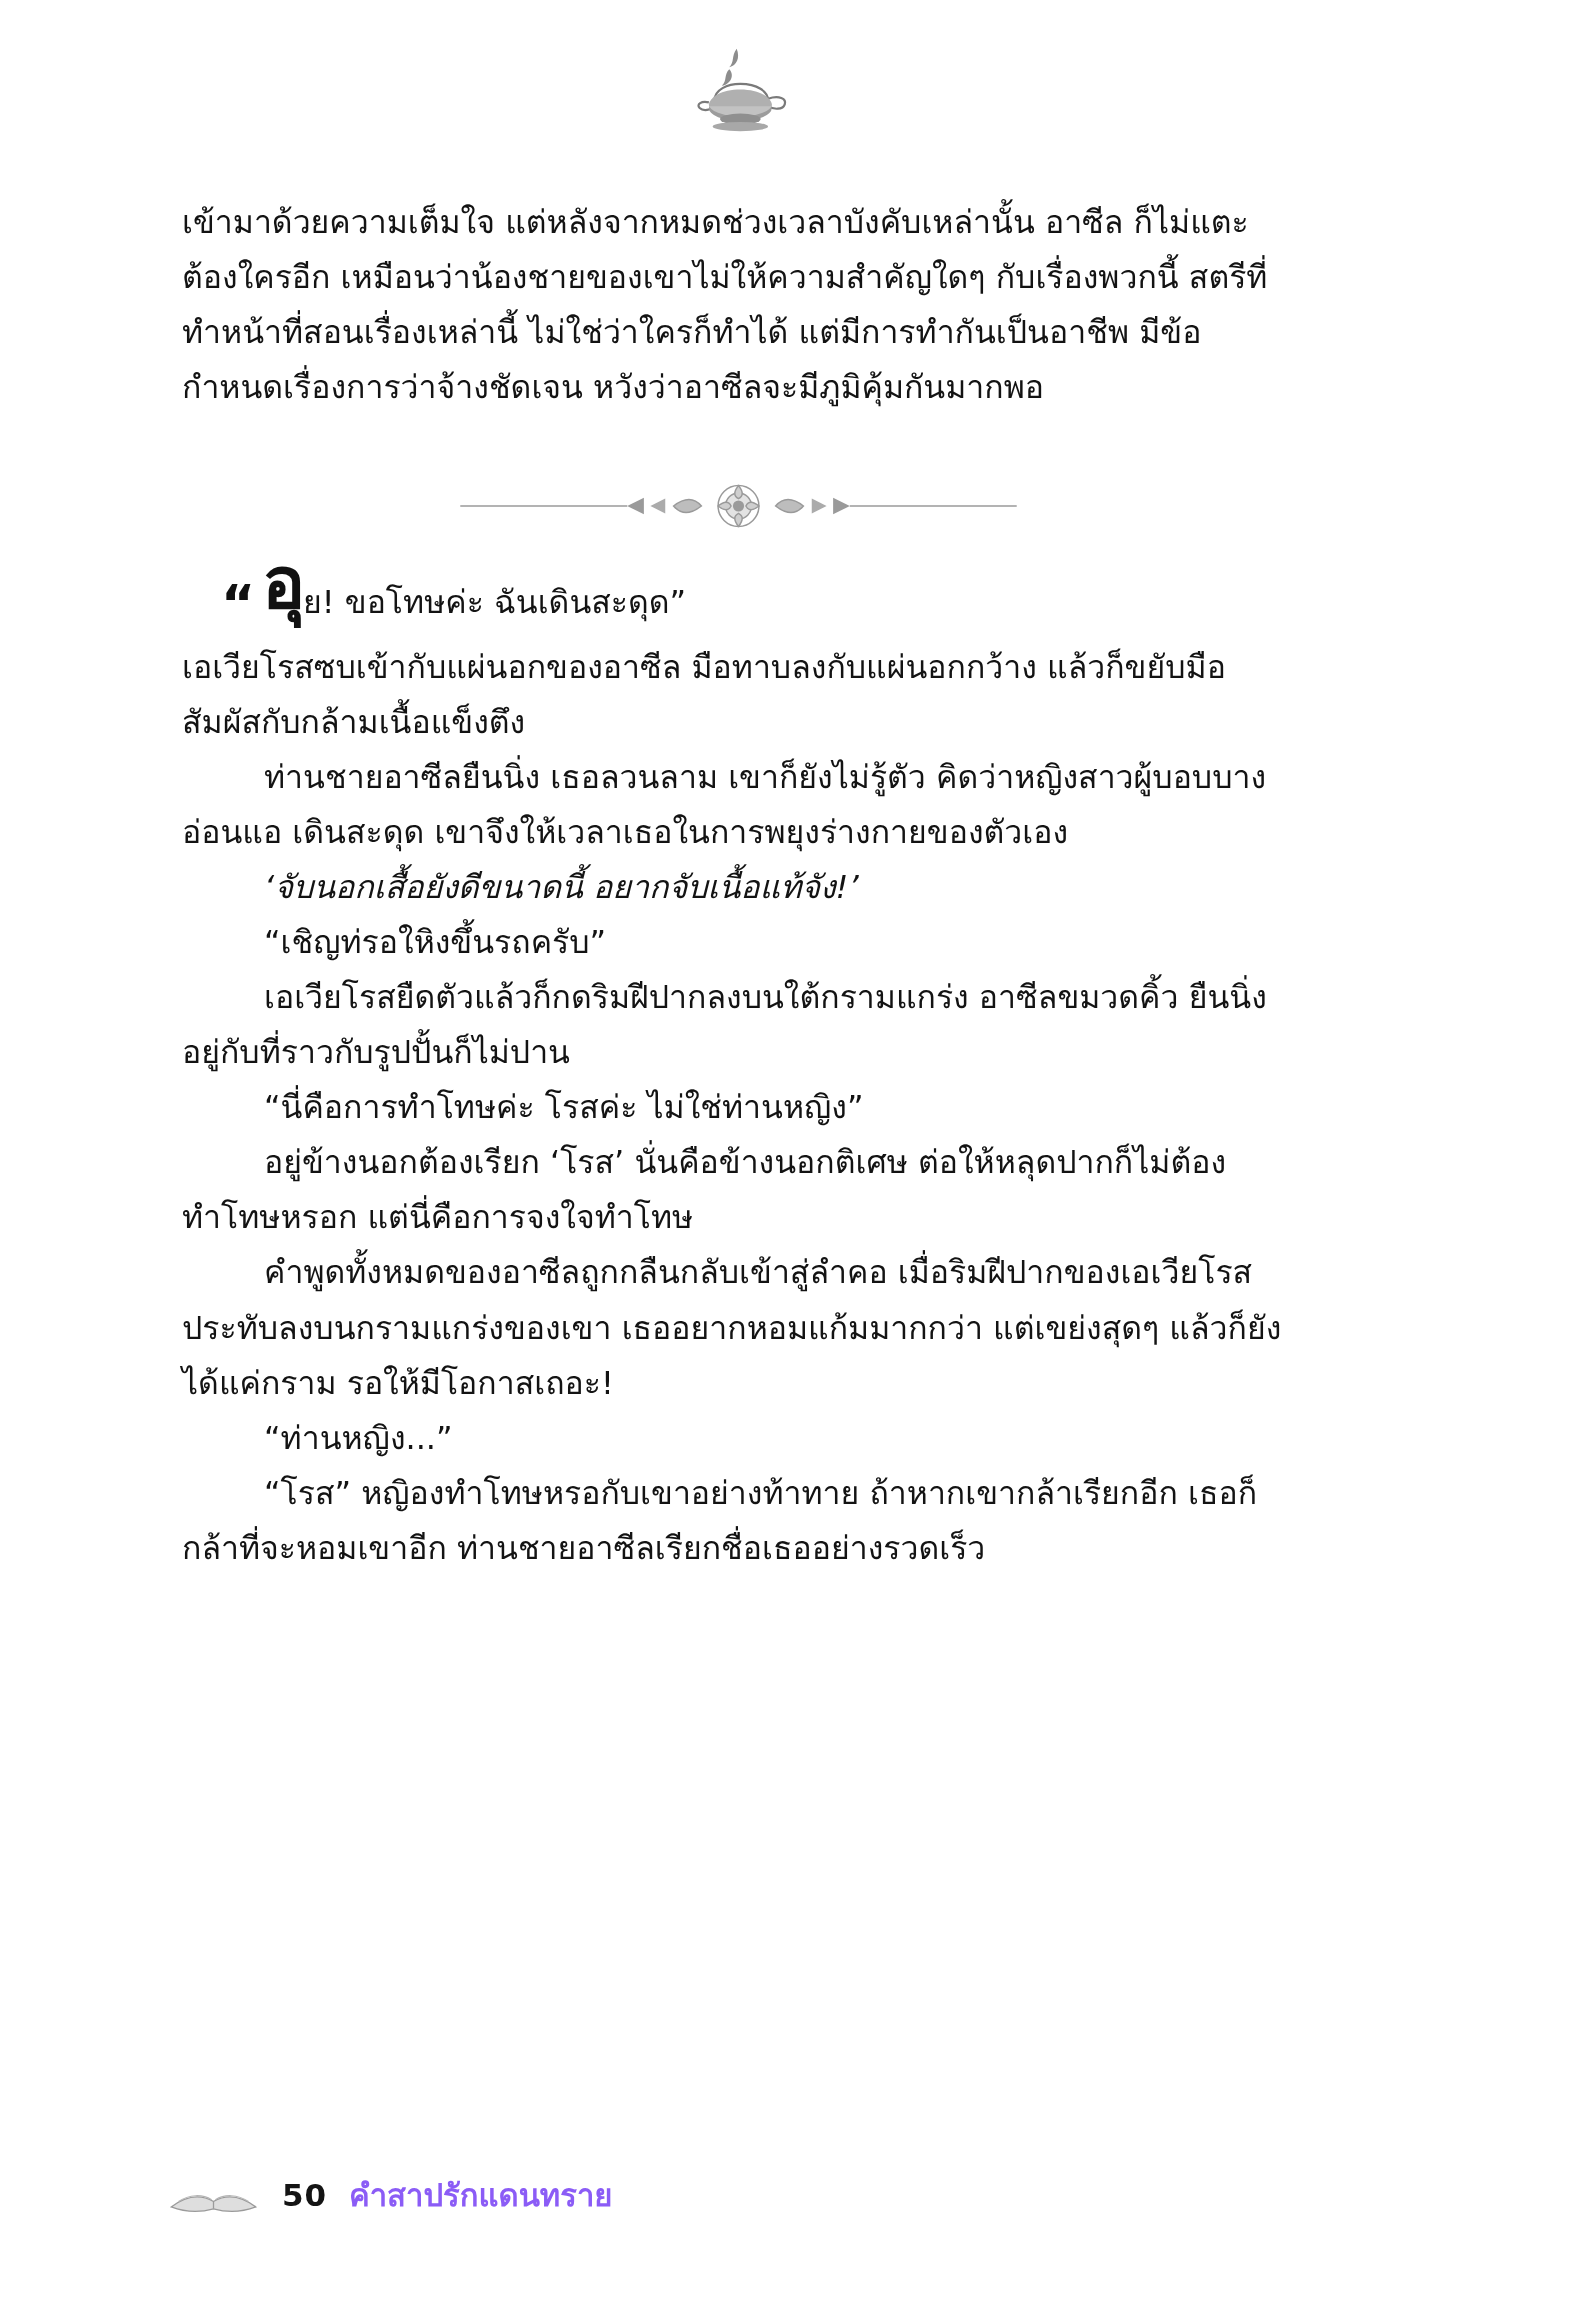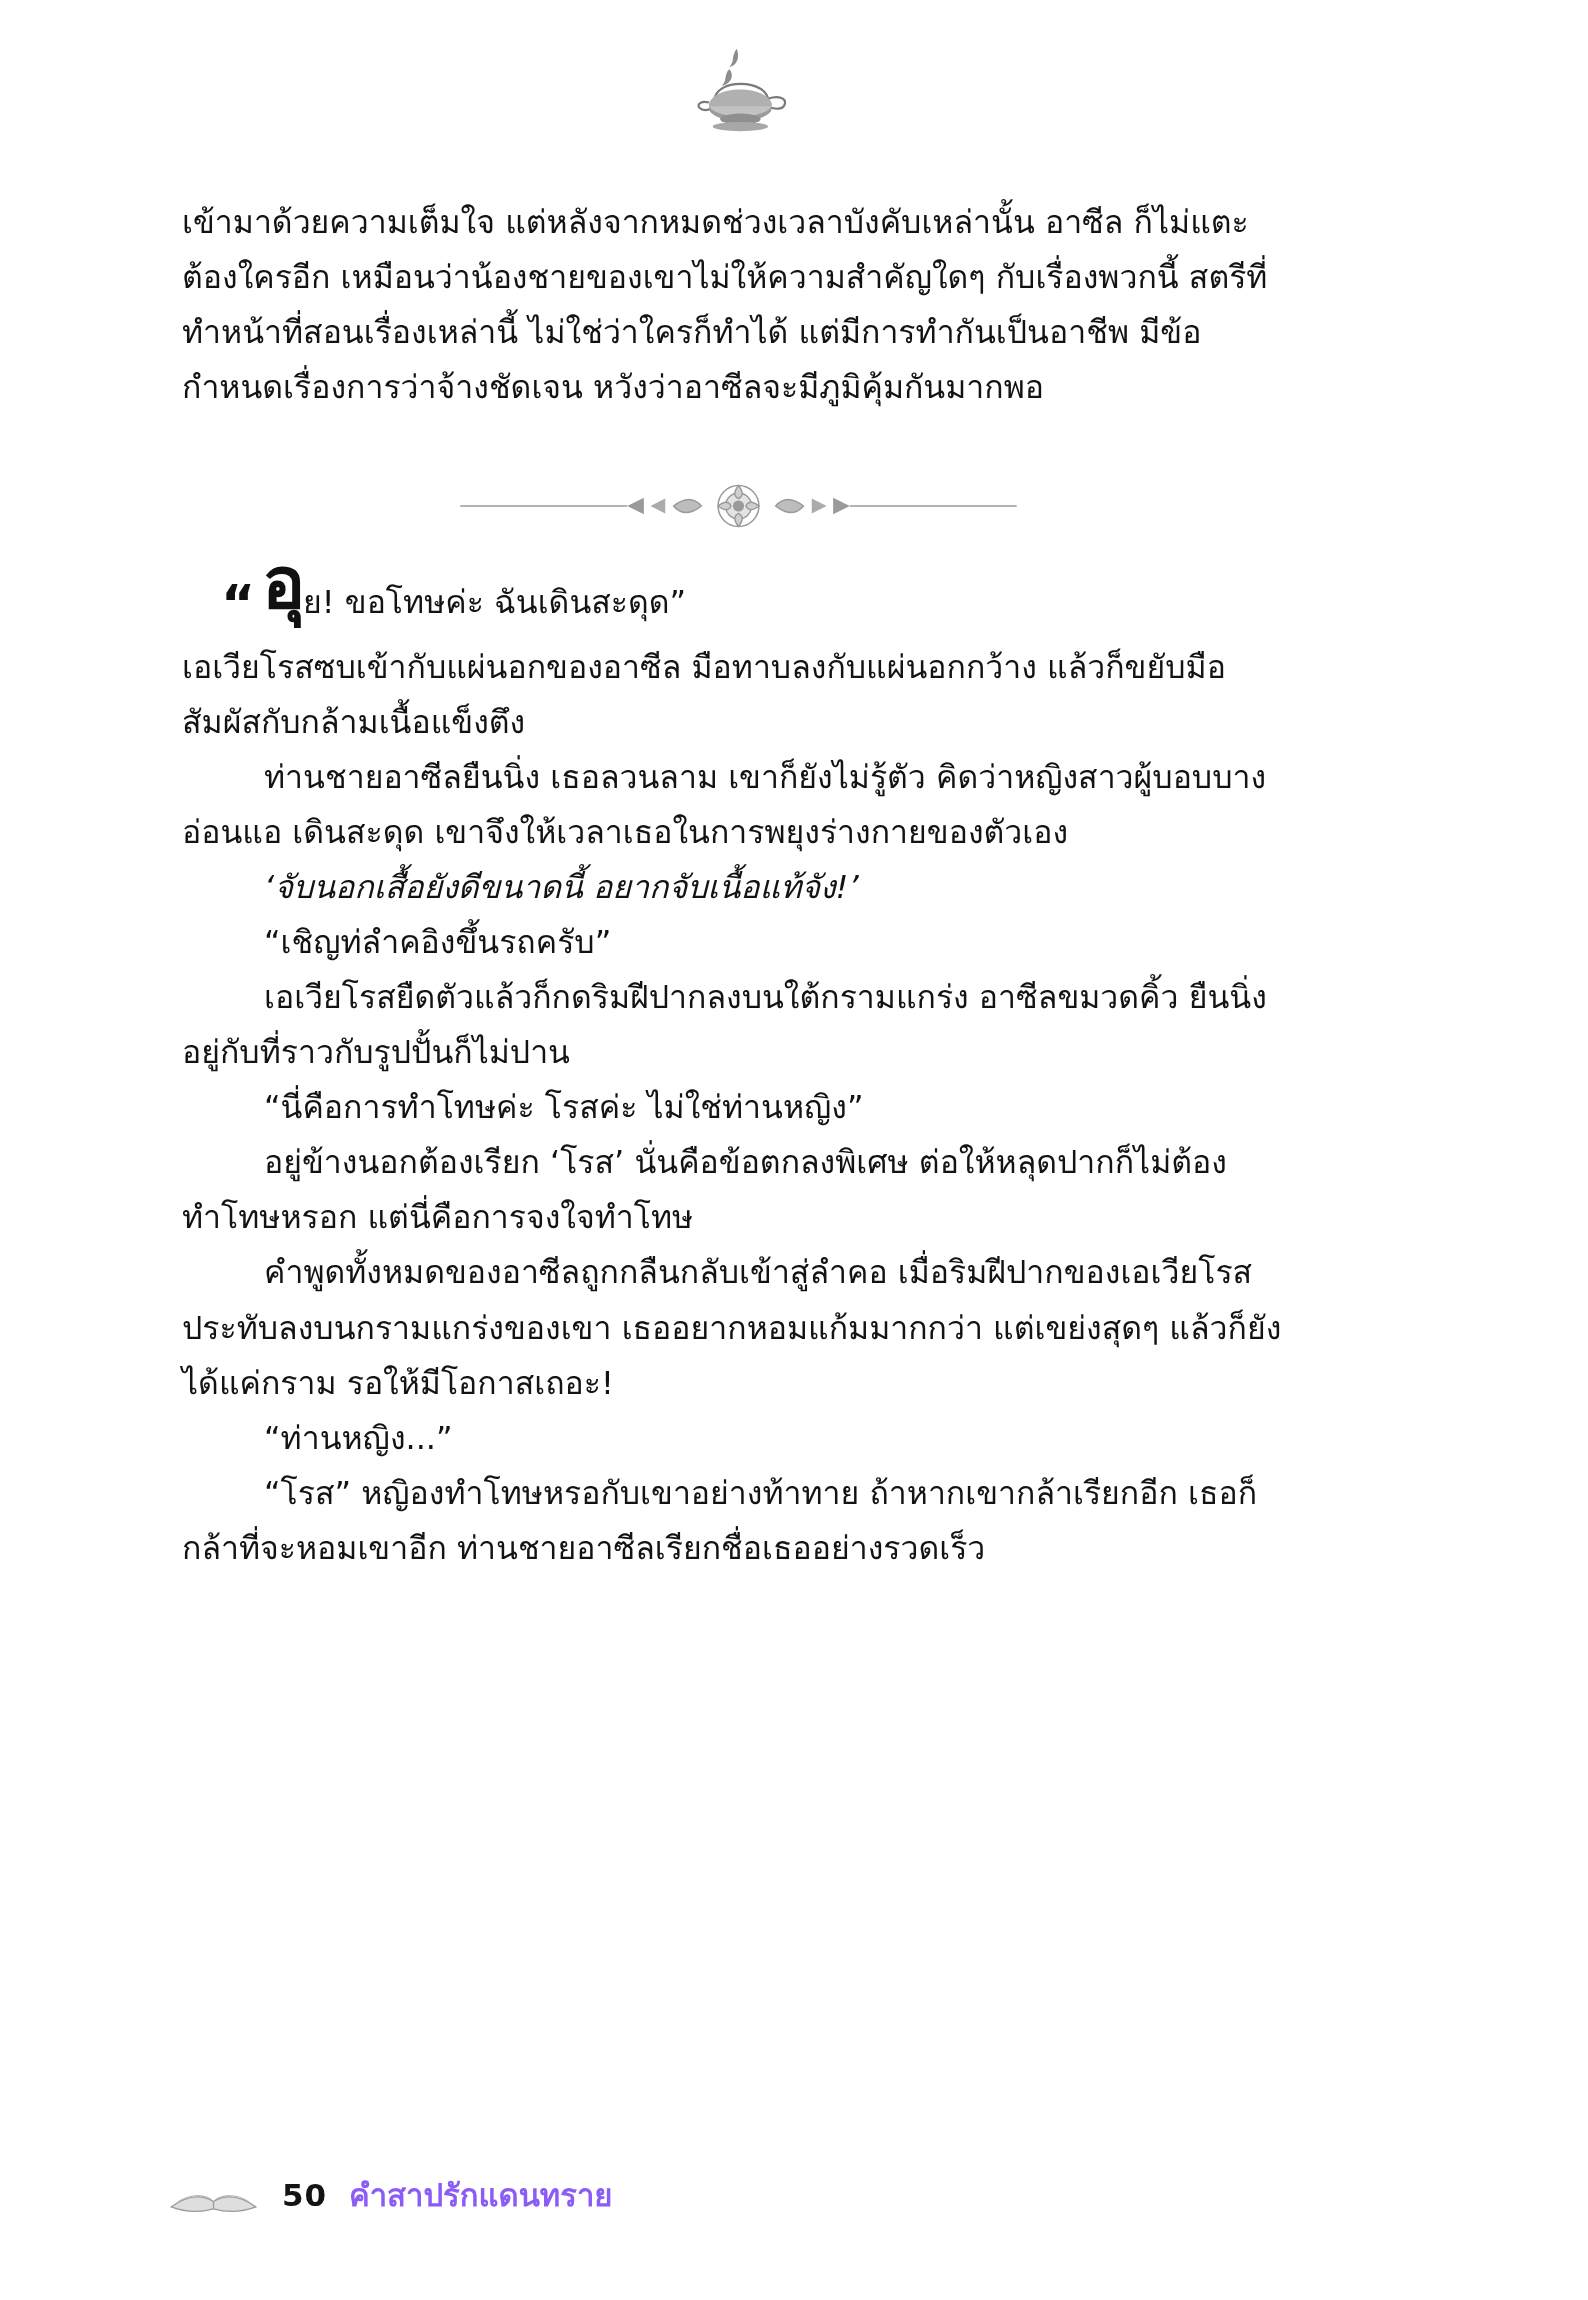"“เชิญท่ลำคอิงขึ้นรถครับ”" p.para { text: เชิญท่ลำคอิงขึ้นรถครับ -> เชิญท่รอใหิงขึ้นรถครับ }
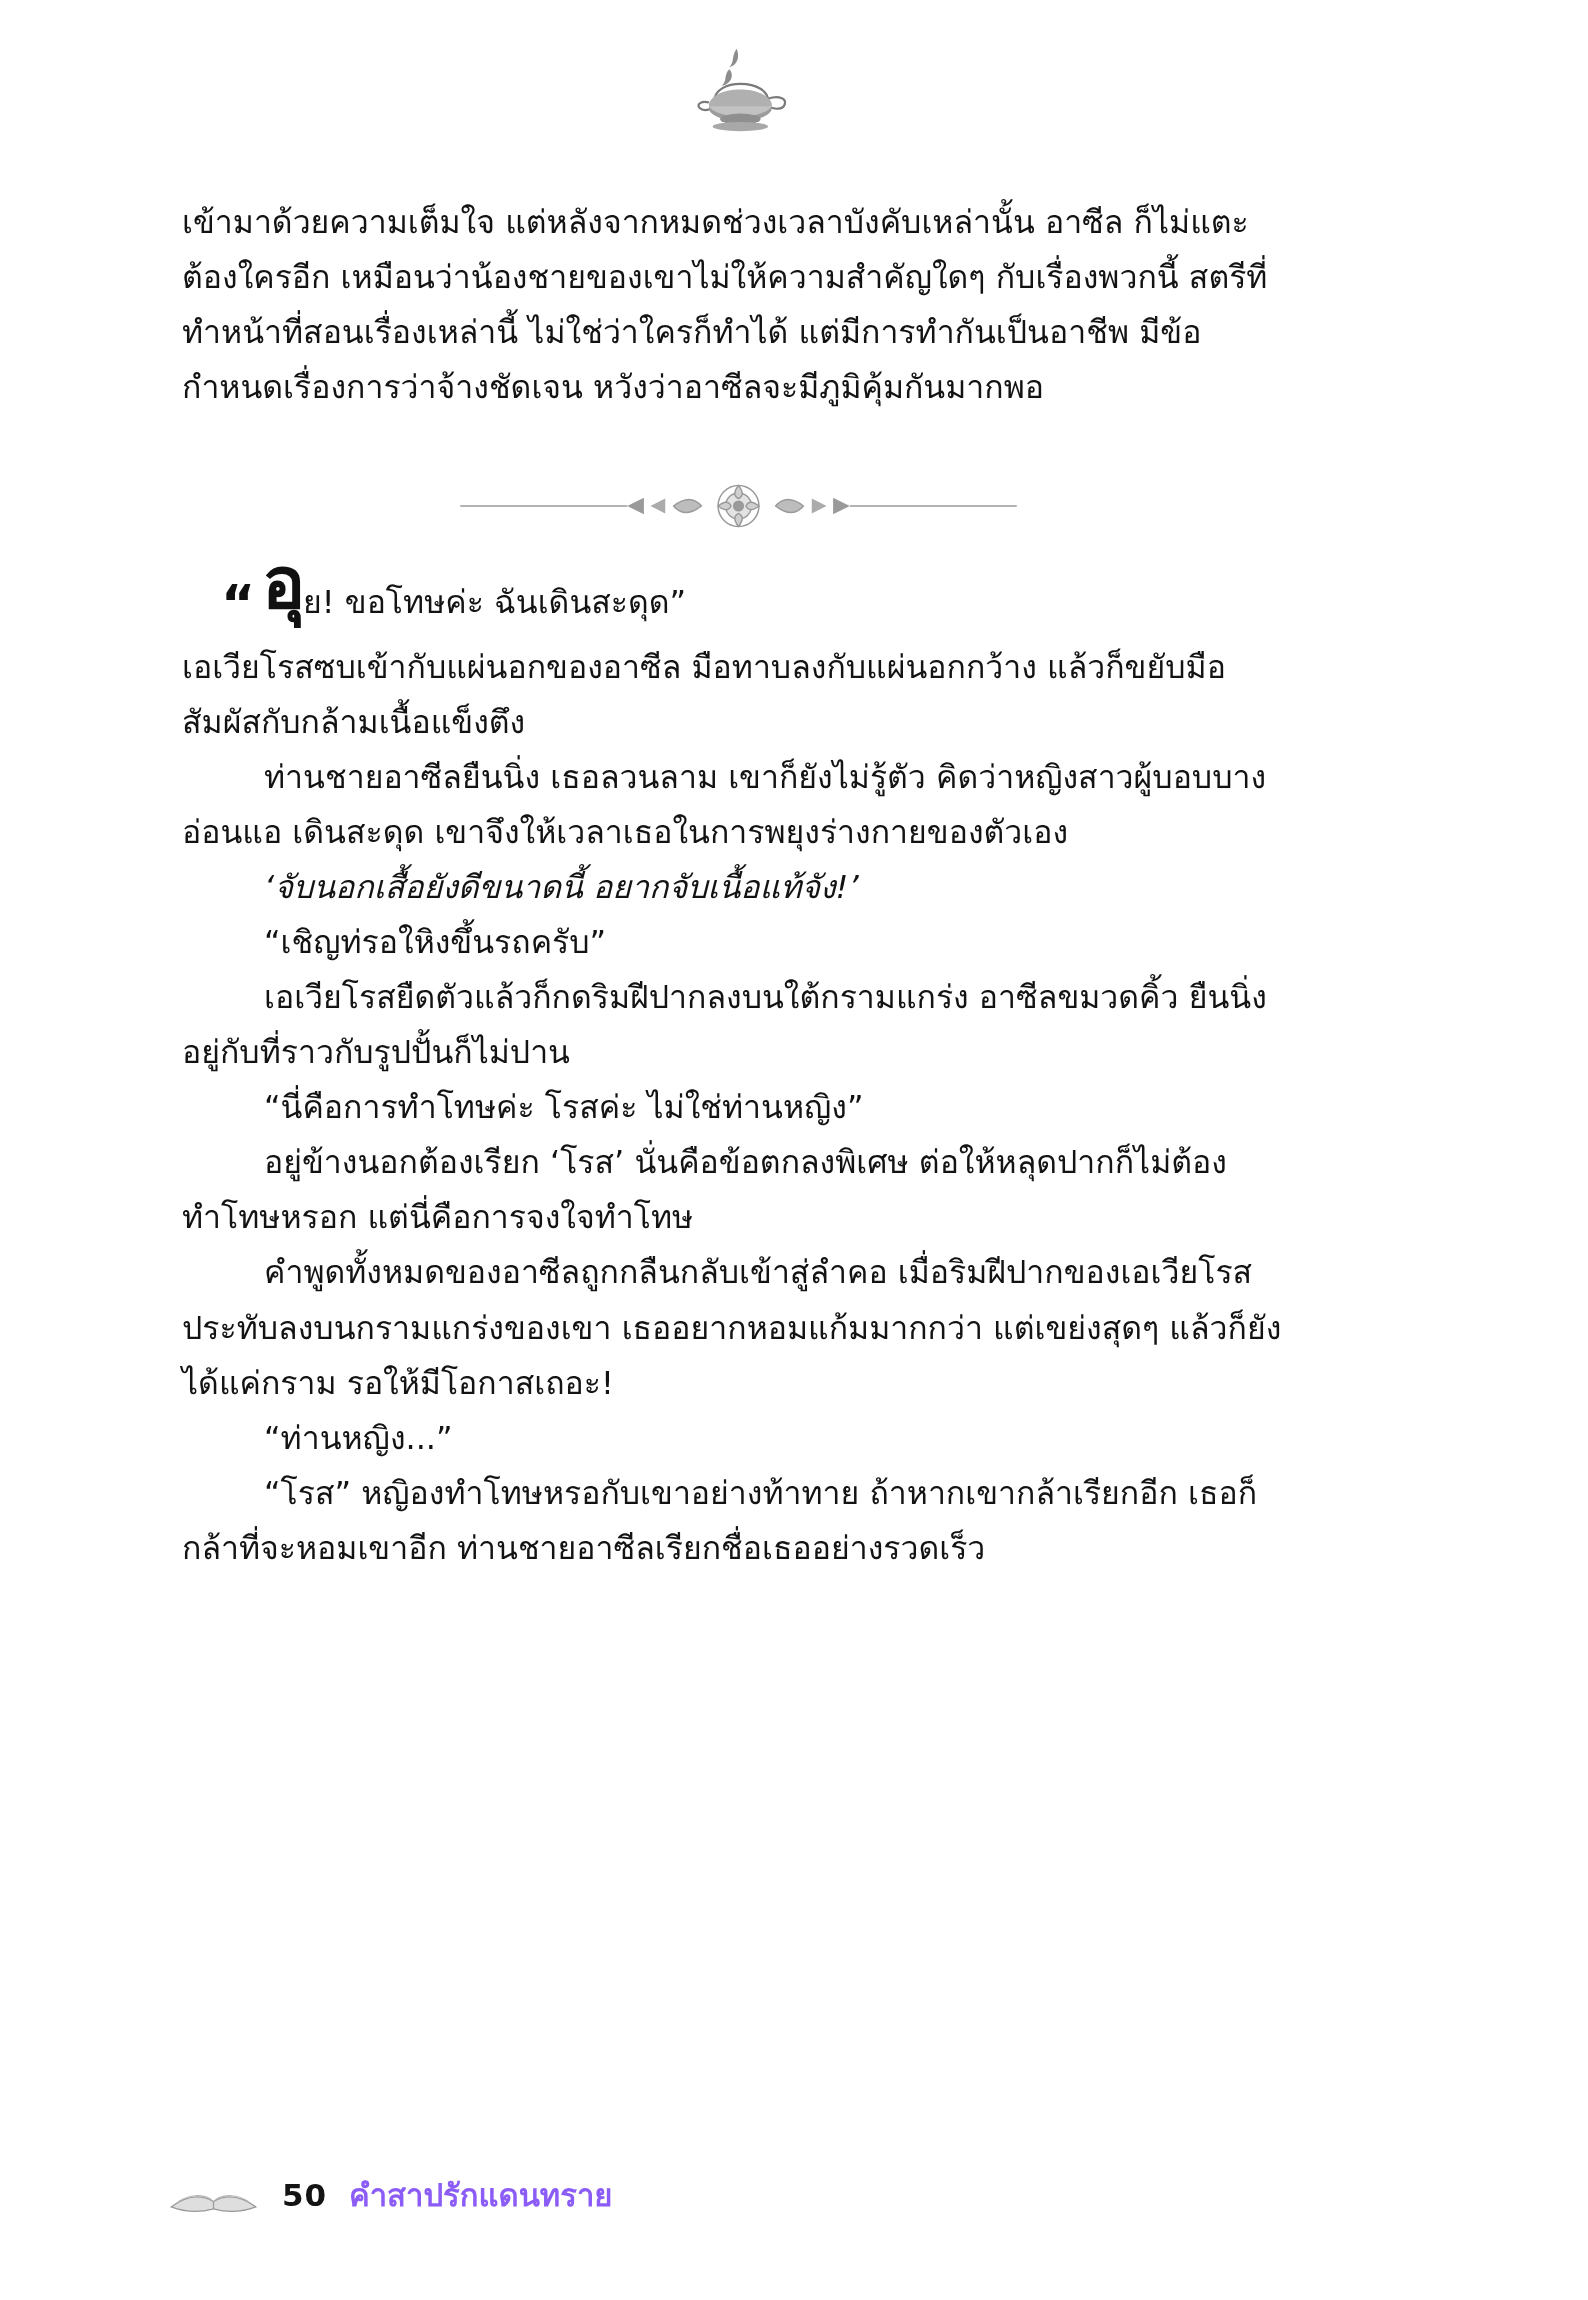"อยู่ข้างนอกต้องเรียก ‘โรส’" p.para { text: นั่นคือข้อตกลงพิเศษ -> นั่นคือข้างนอกติเศษ }
